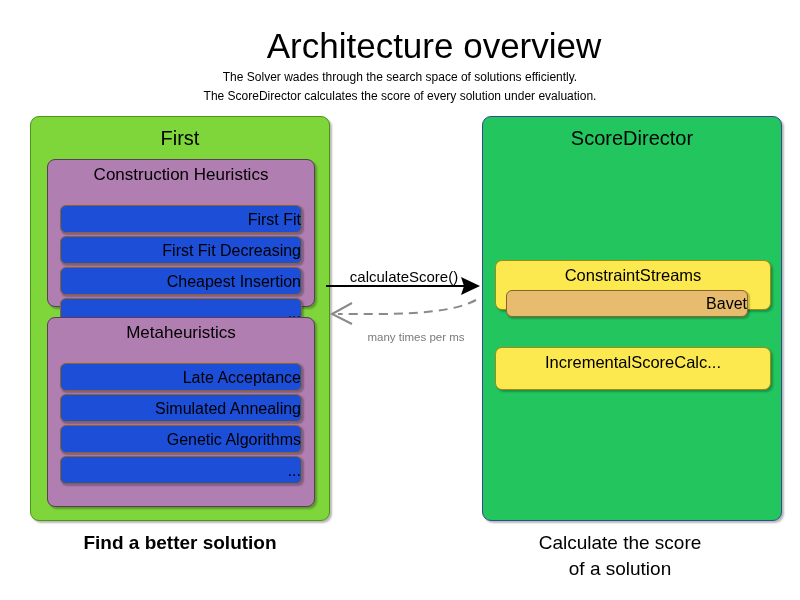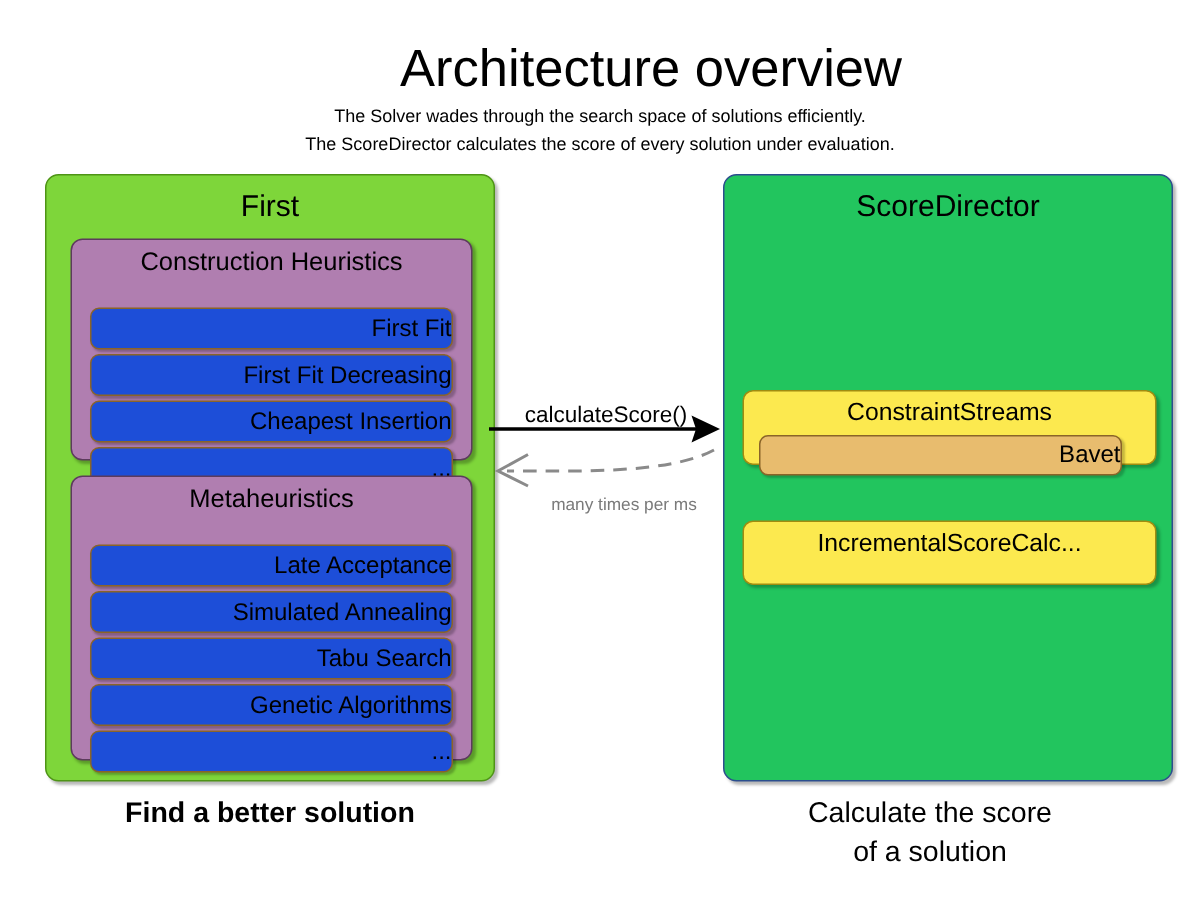"Tabu Search" div.item { html: <div>Tabu Search</div> -> none }
